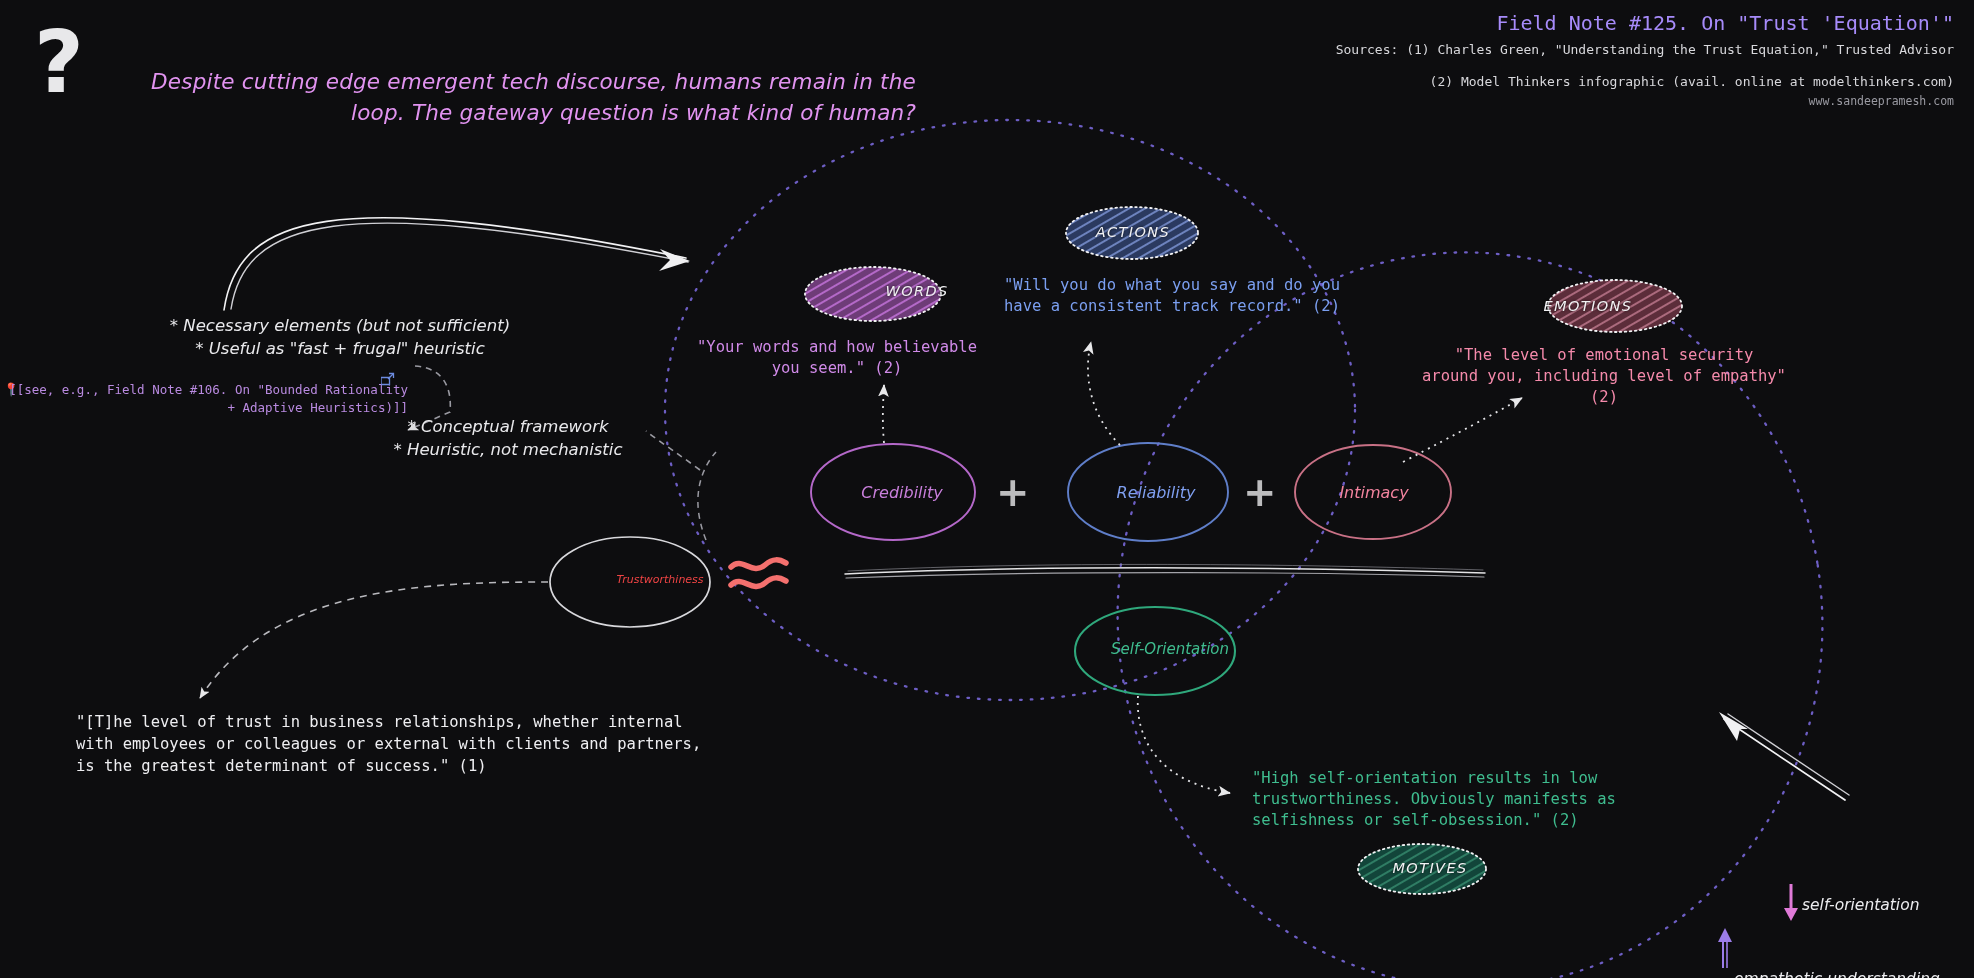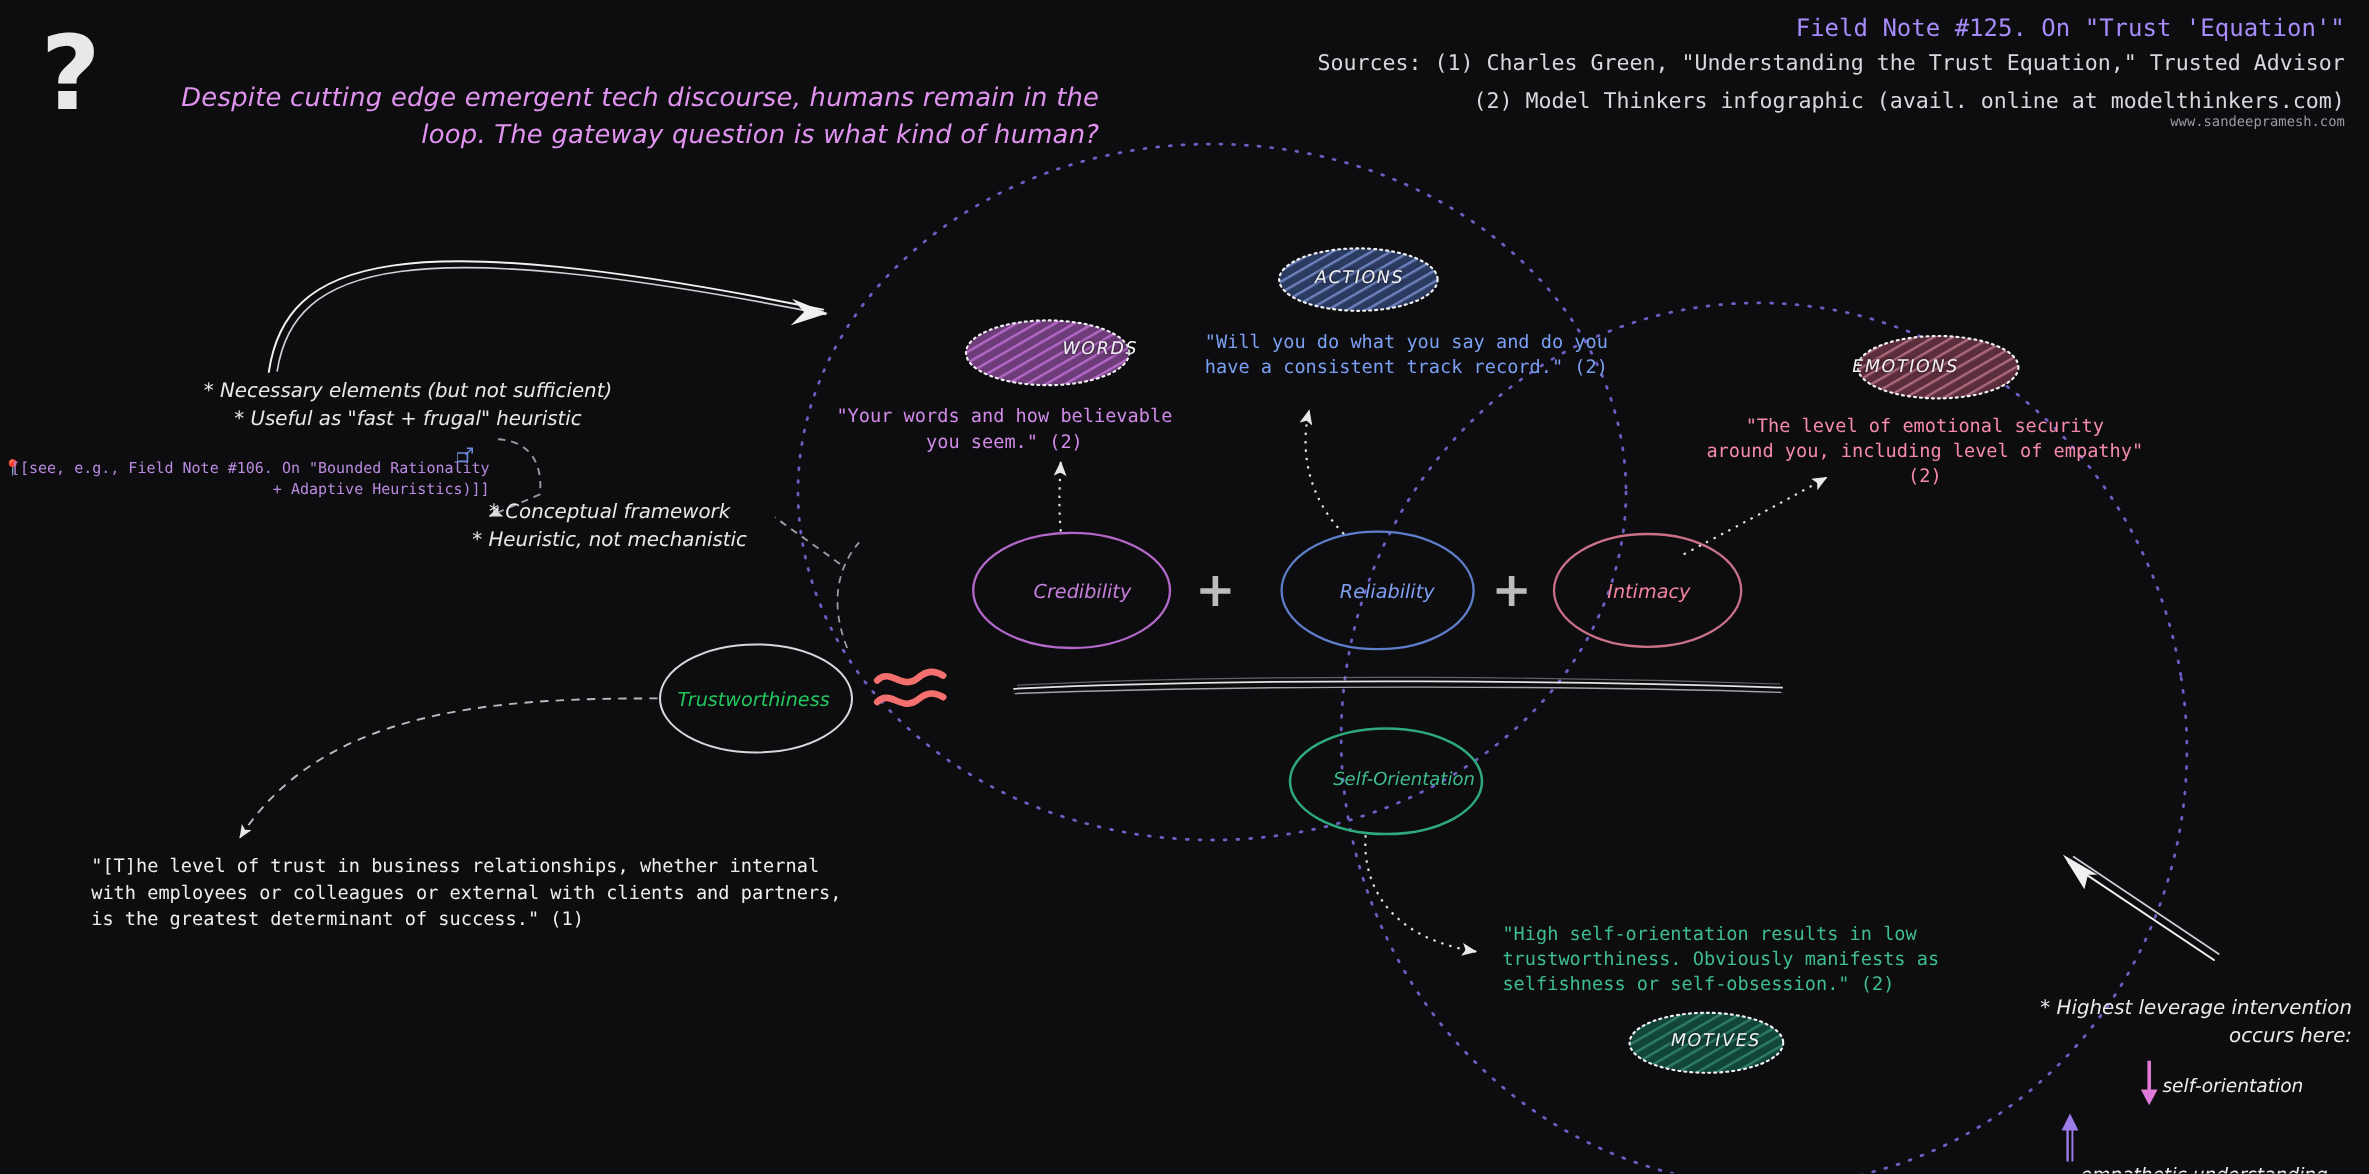"Sources: (1) Charles Green," .hdr-src { font-size: 18px -> 13px }
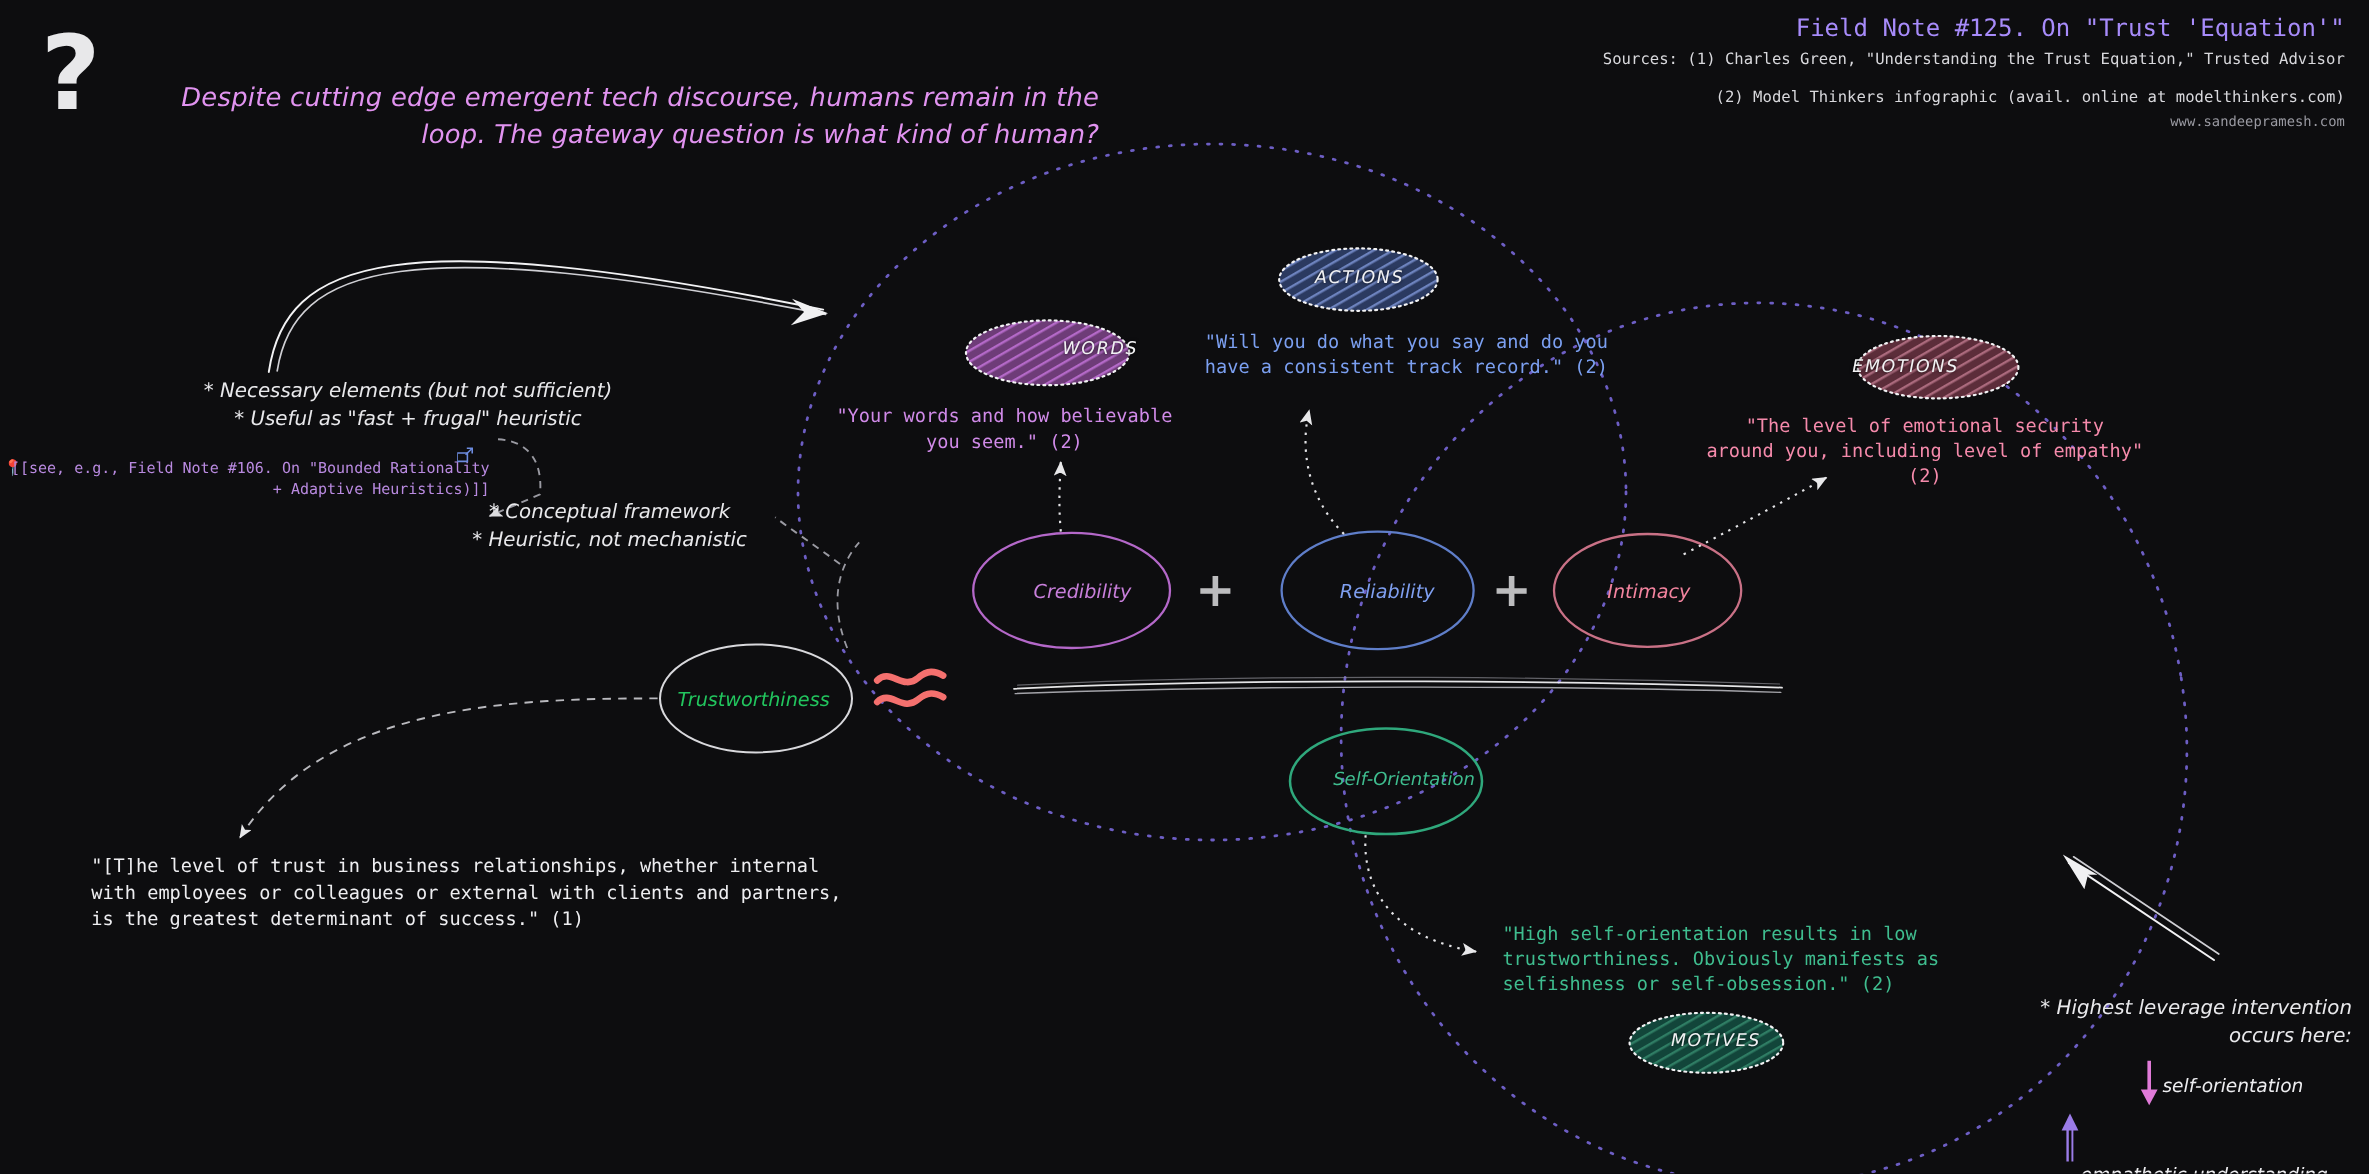"Trustworthiness" #lab-trustworthiness { color: #22c55e -> #ef4444; font-size: 16px -> 11px; left: 528px -> 560px }
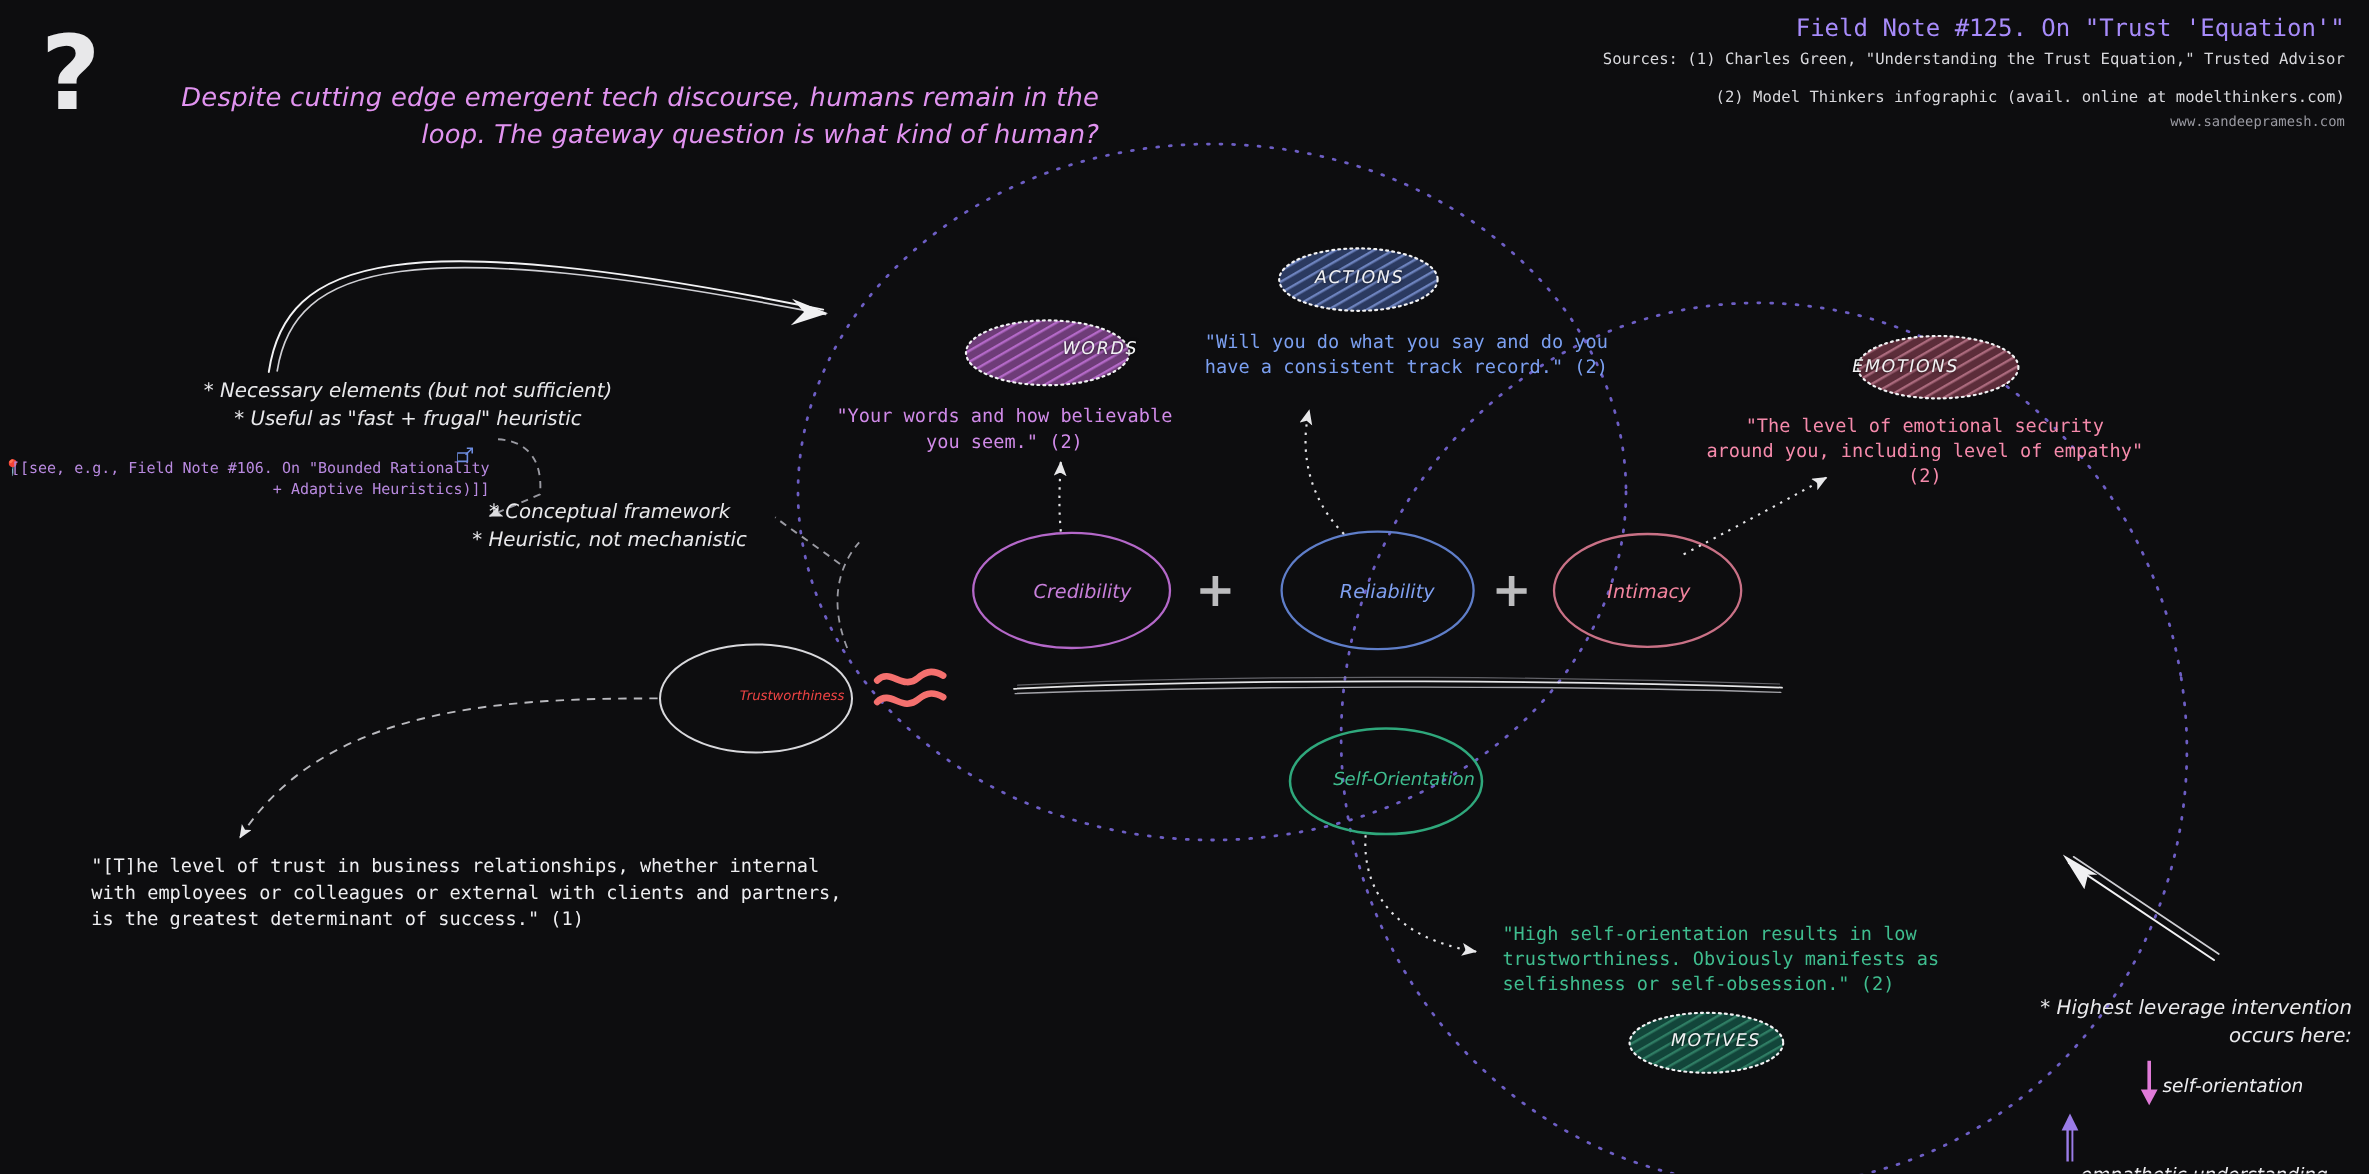"* Highest leverage intervention" div.abs { html: <div>* Highest leverage intervention occurs here:</div> -> none }
